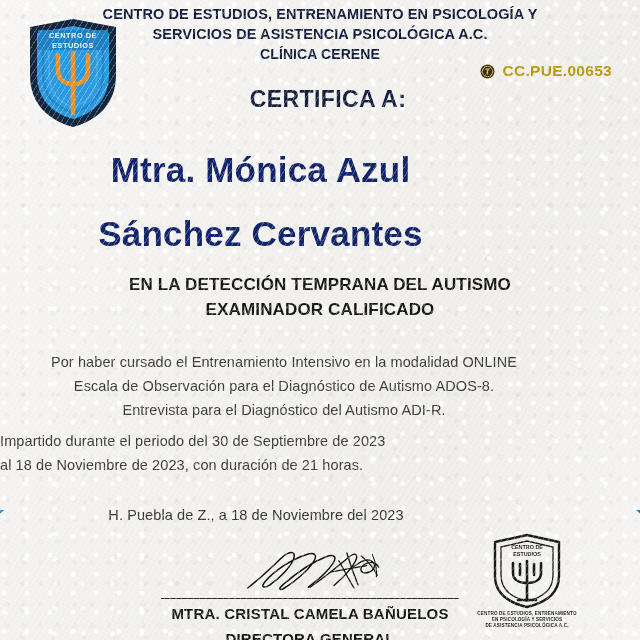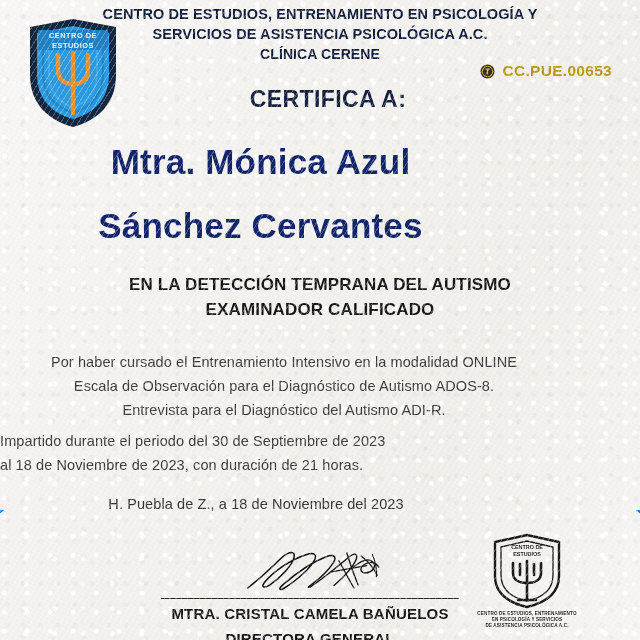"Mtra. Mónica Azul" #name-block { top: 130px -> 138px }
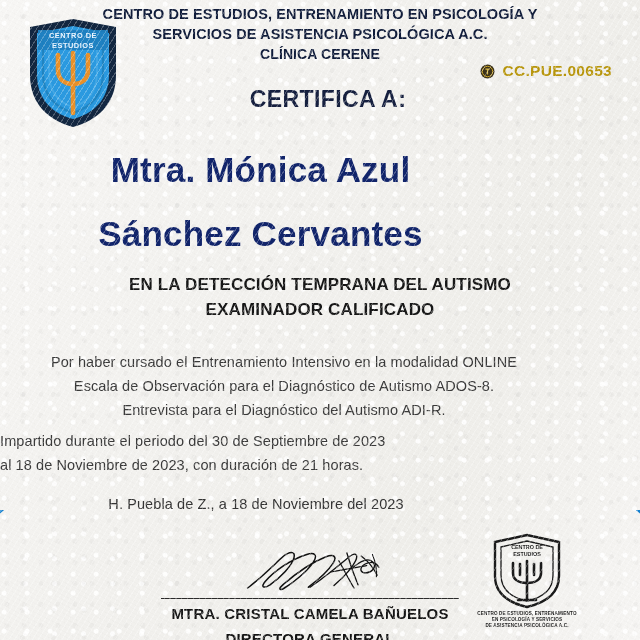"H. Puebla de Z., a" #placedate { top: 496px -> 507px }
